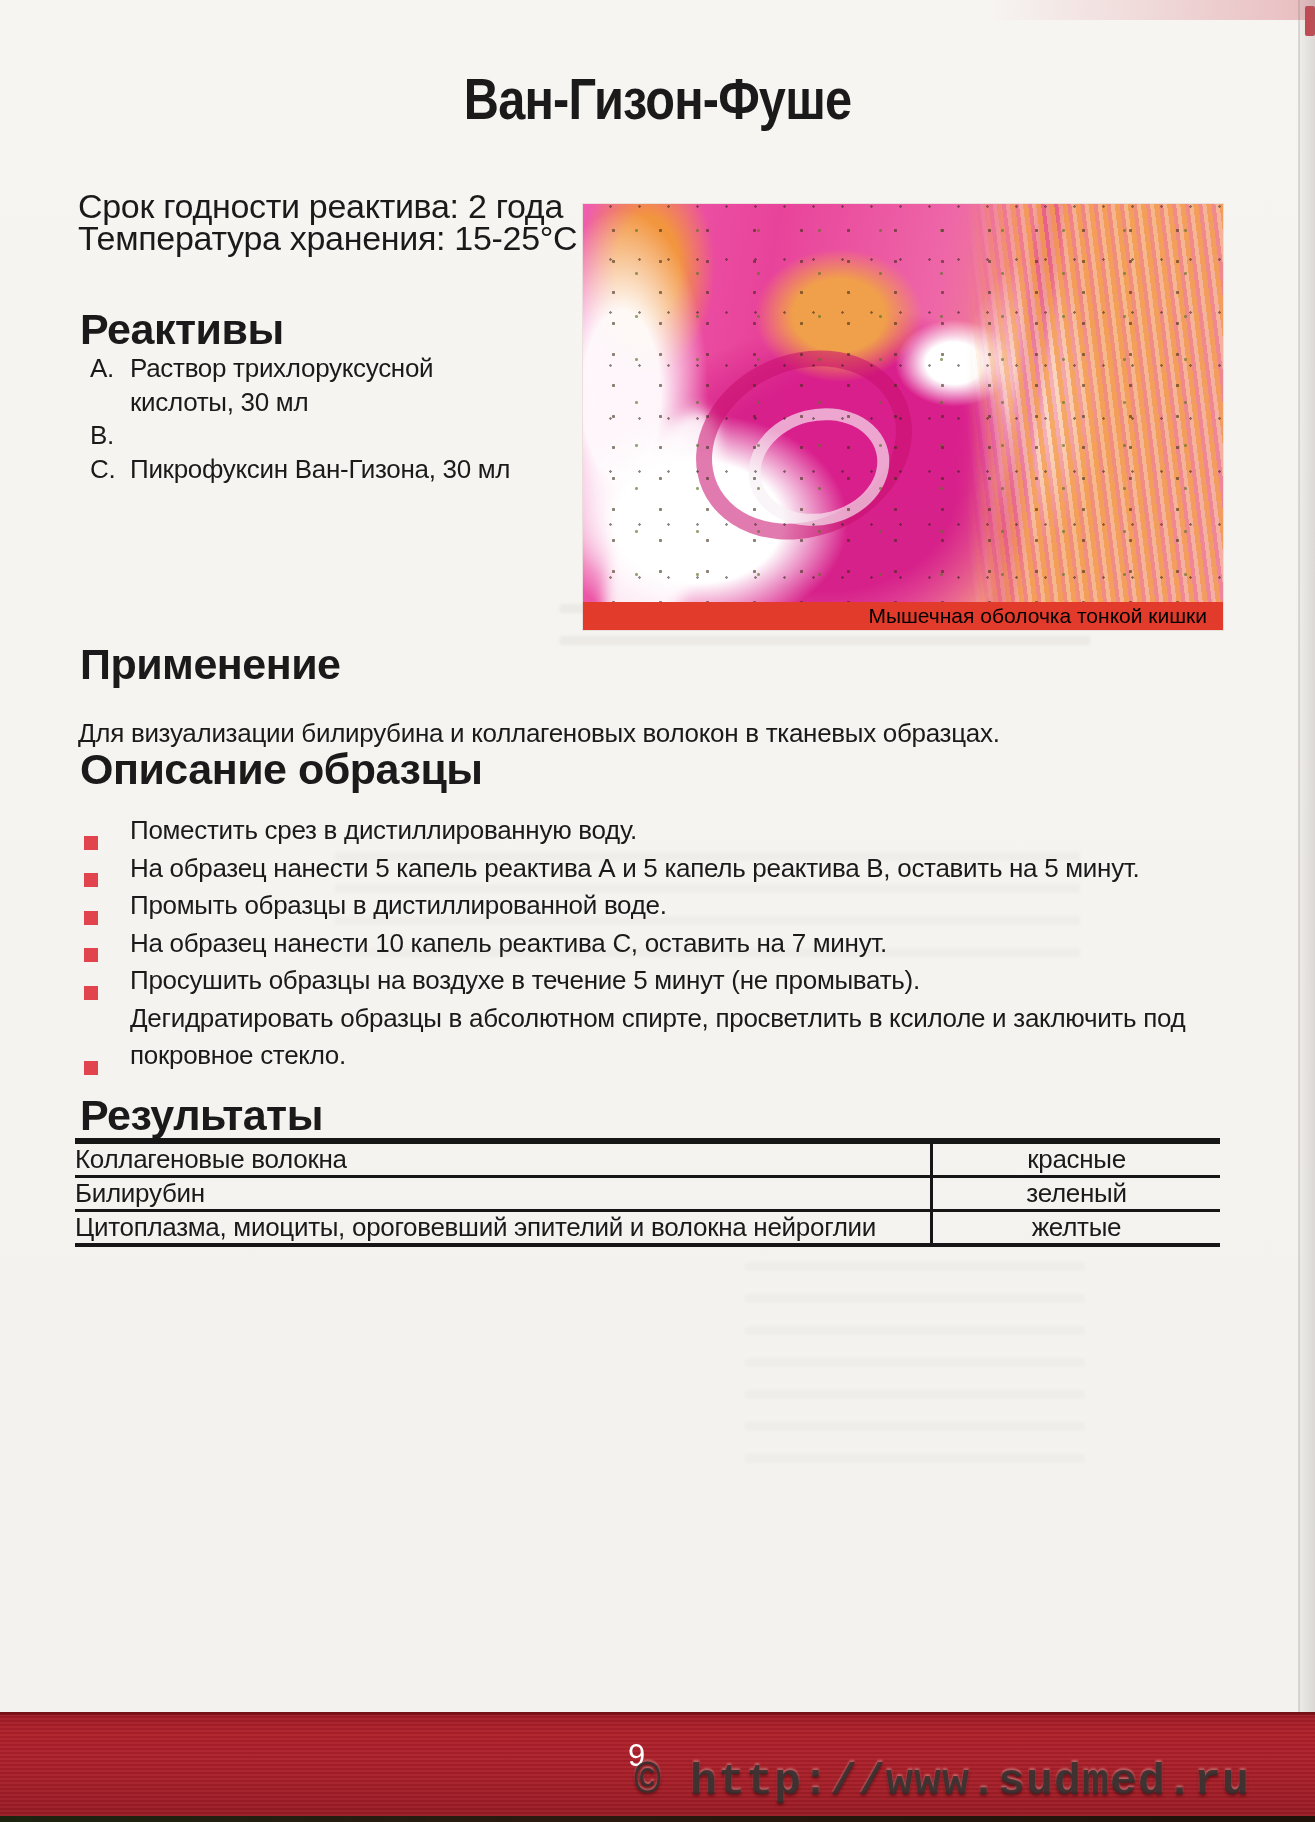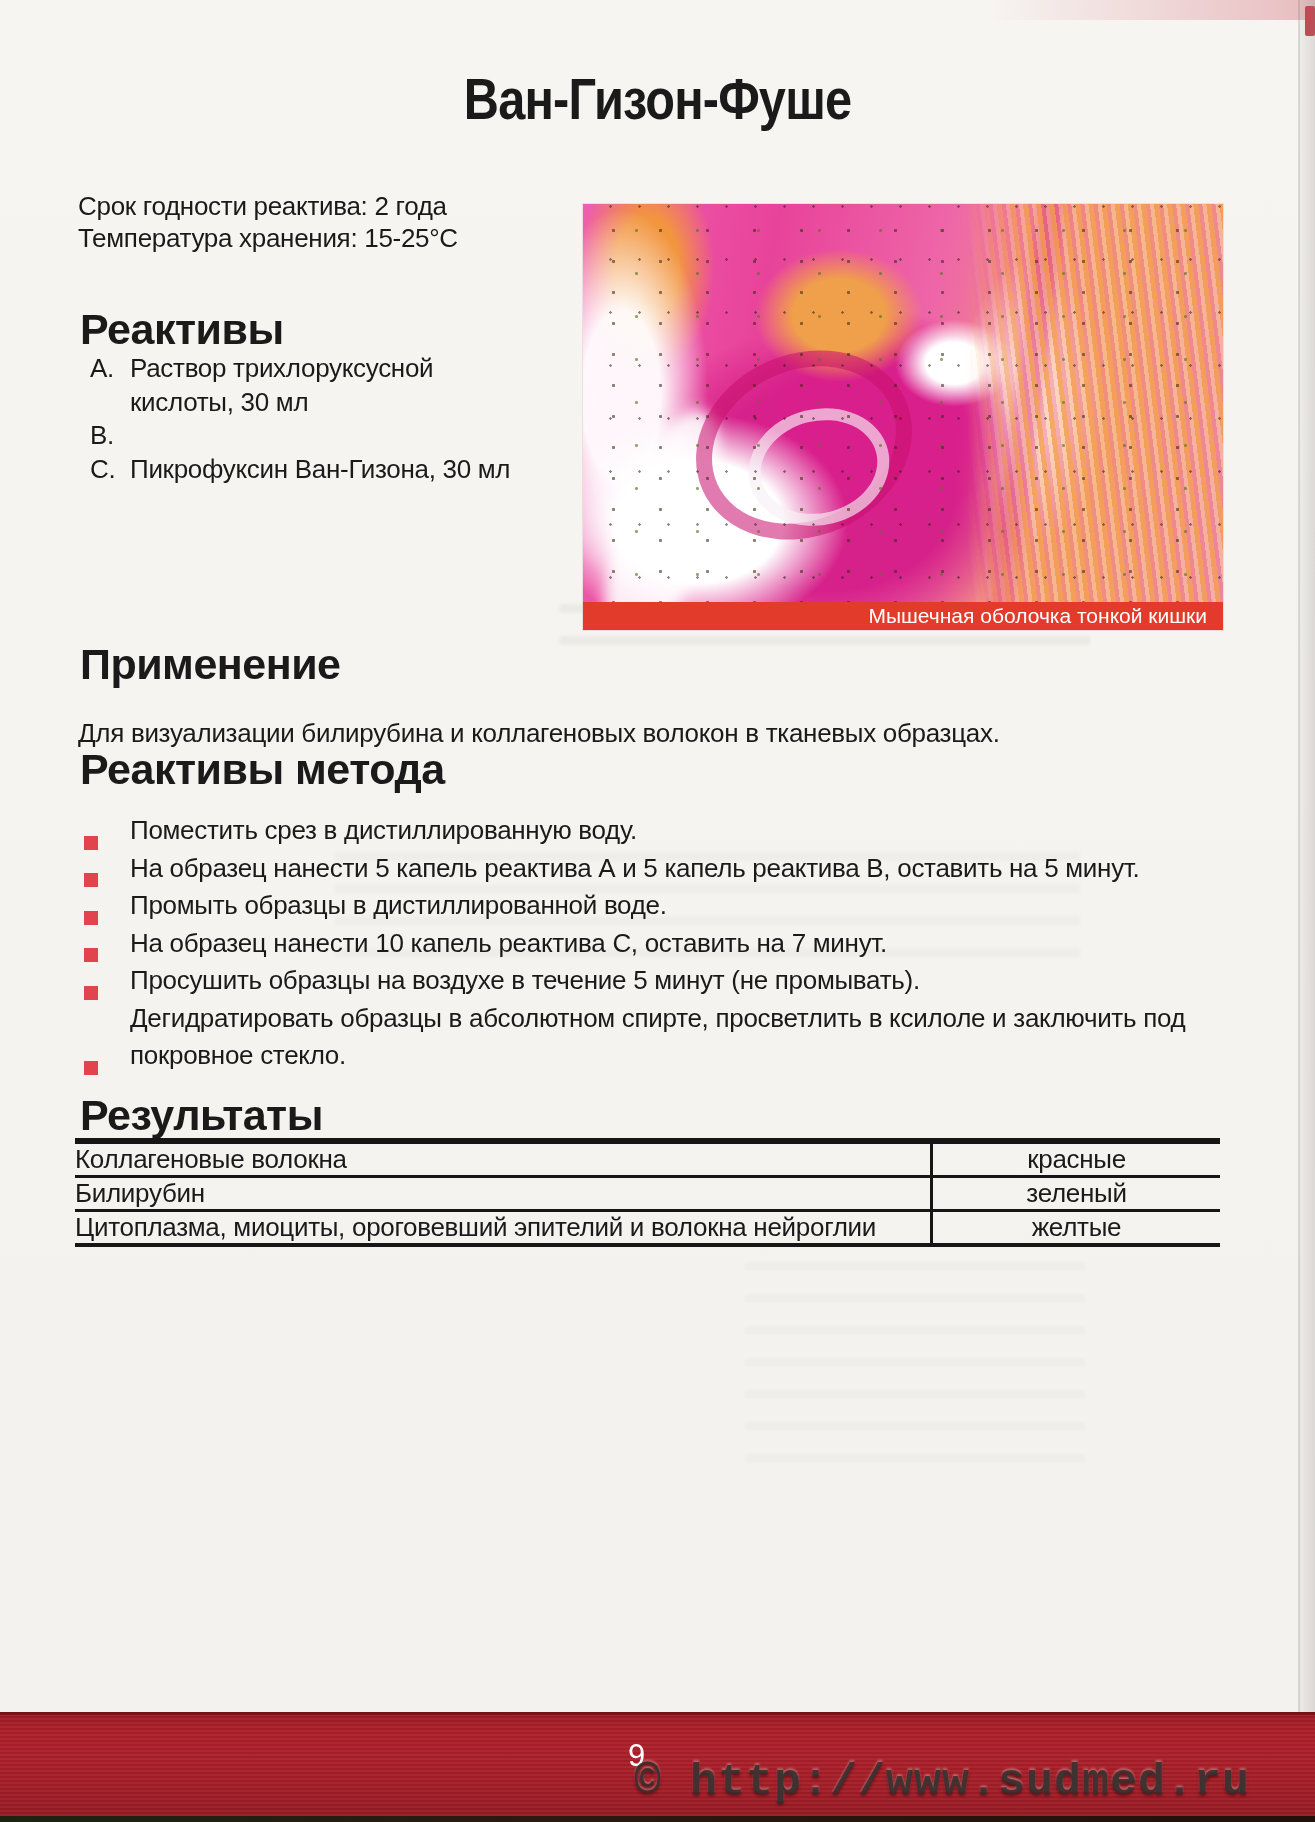"Срок годности реактива: 2 года" .info { font-size: 26px -> 34px }
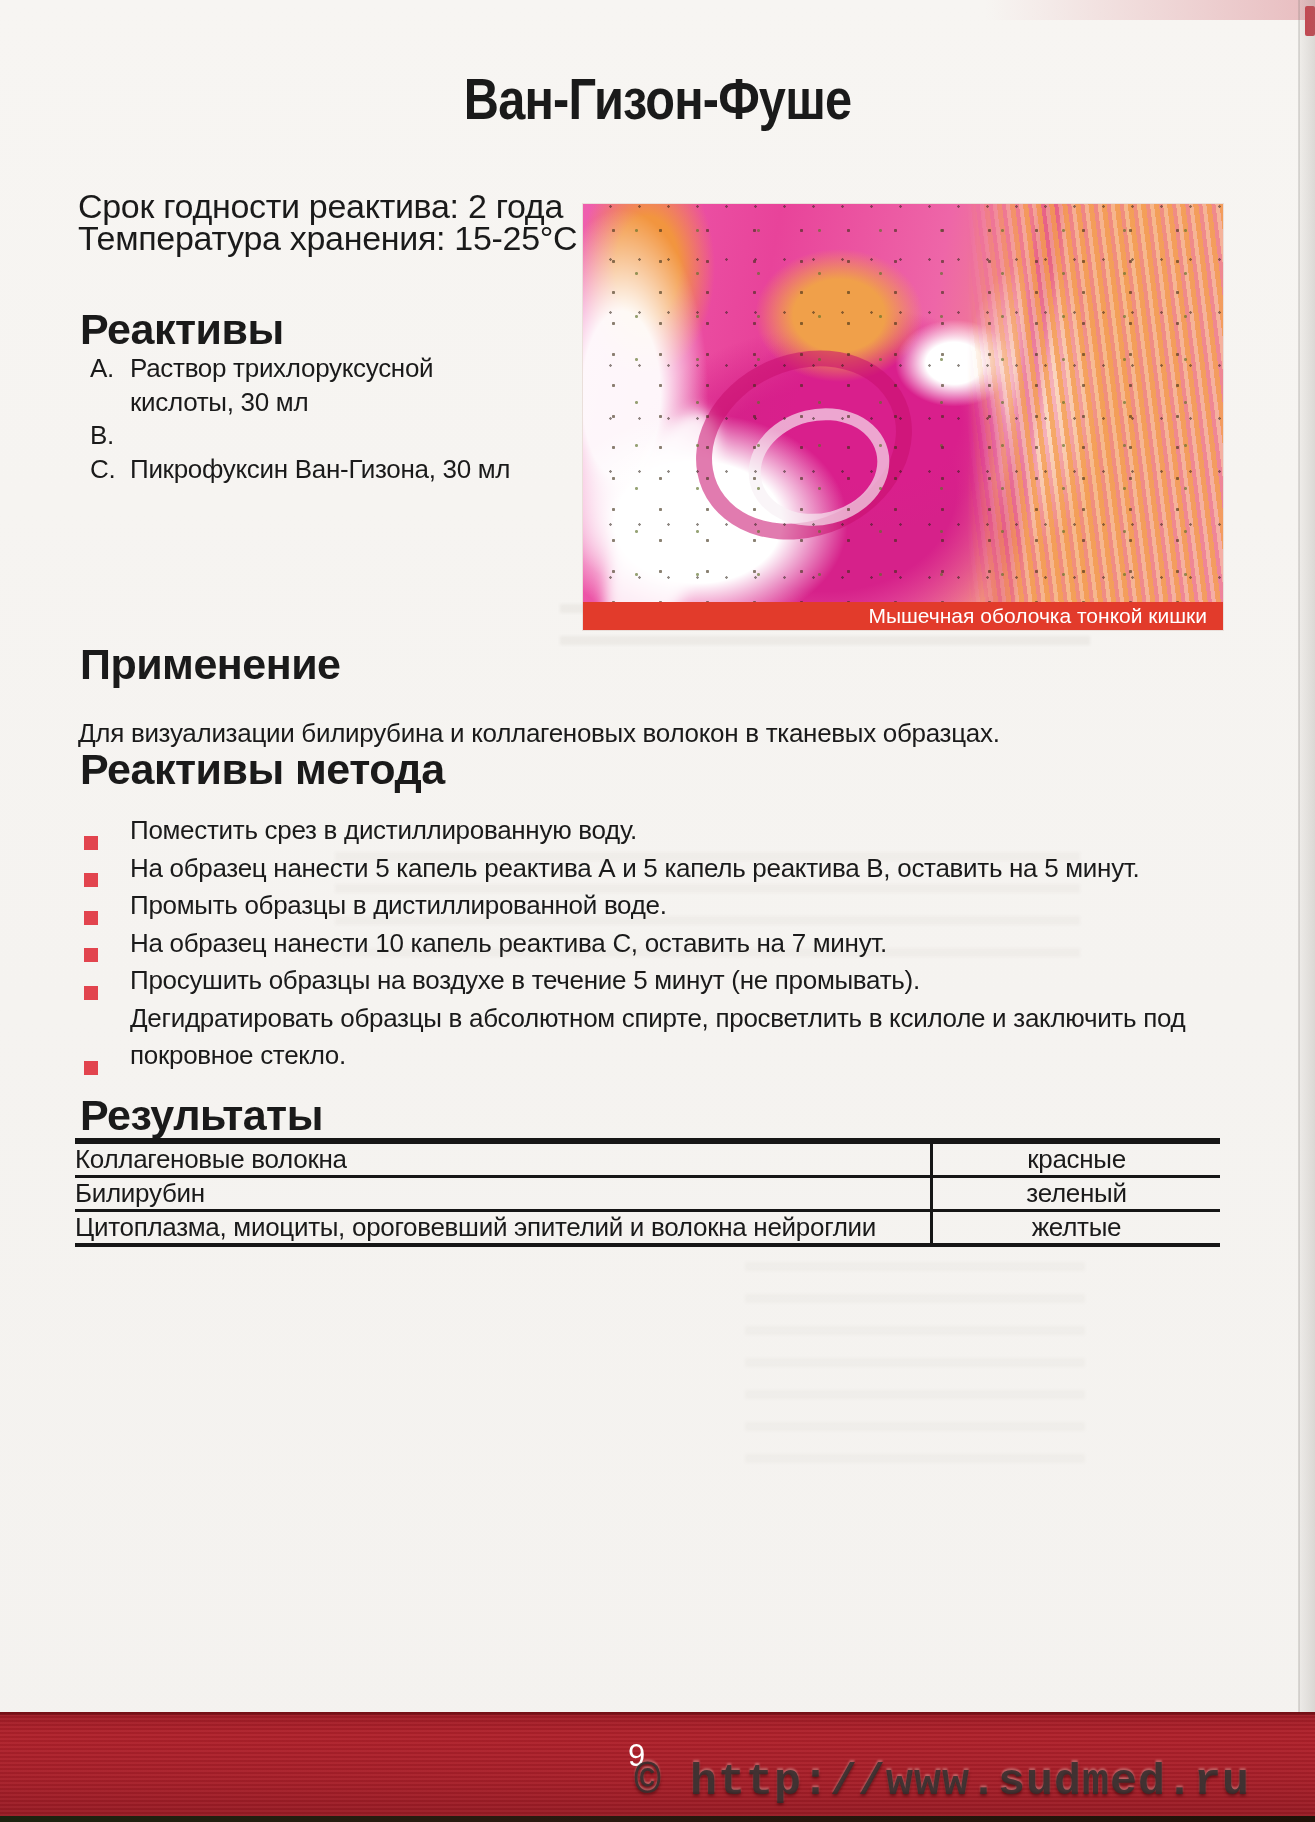"Мышечная оболочка тонкой кишки" figcaption.caption { color: #ffffff -> #000000 }
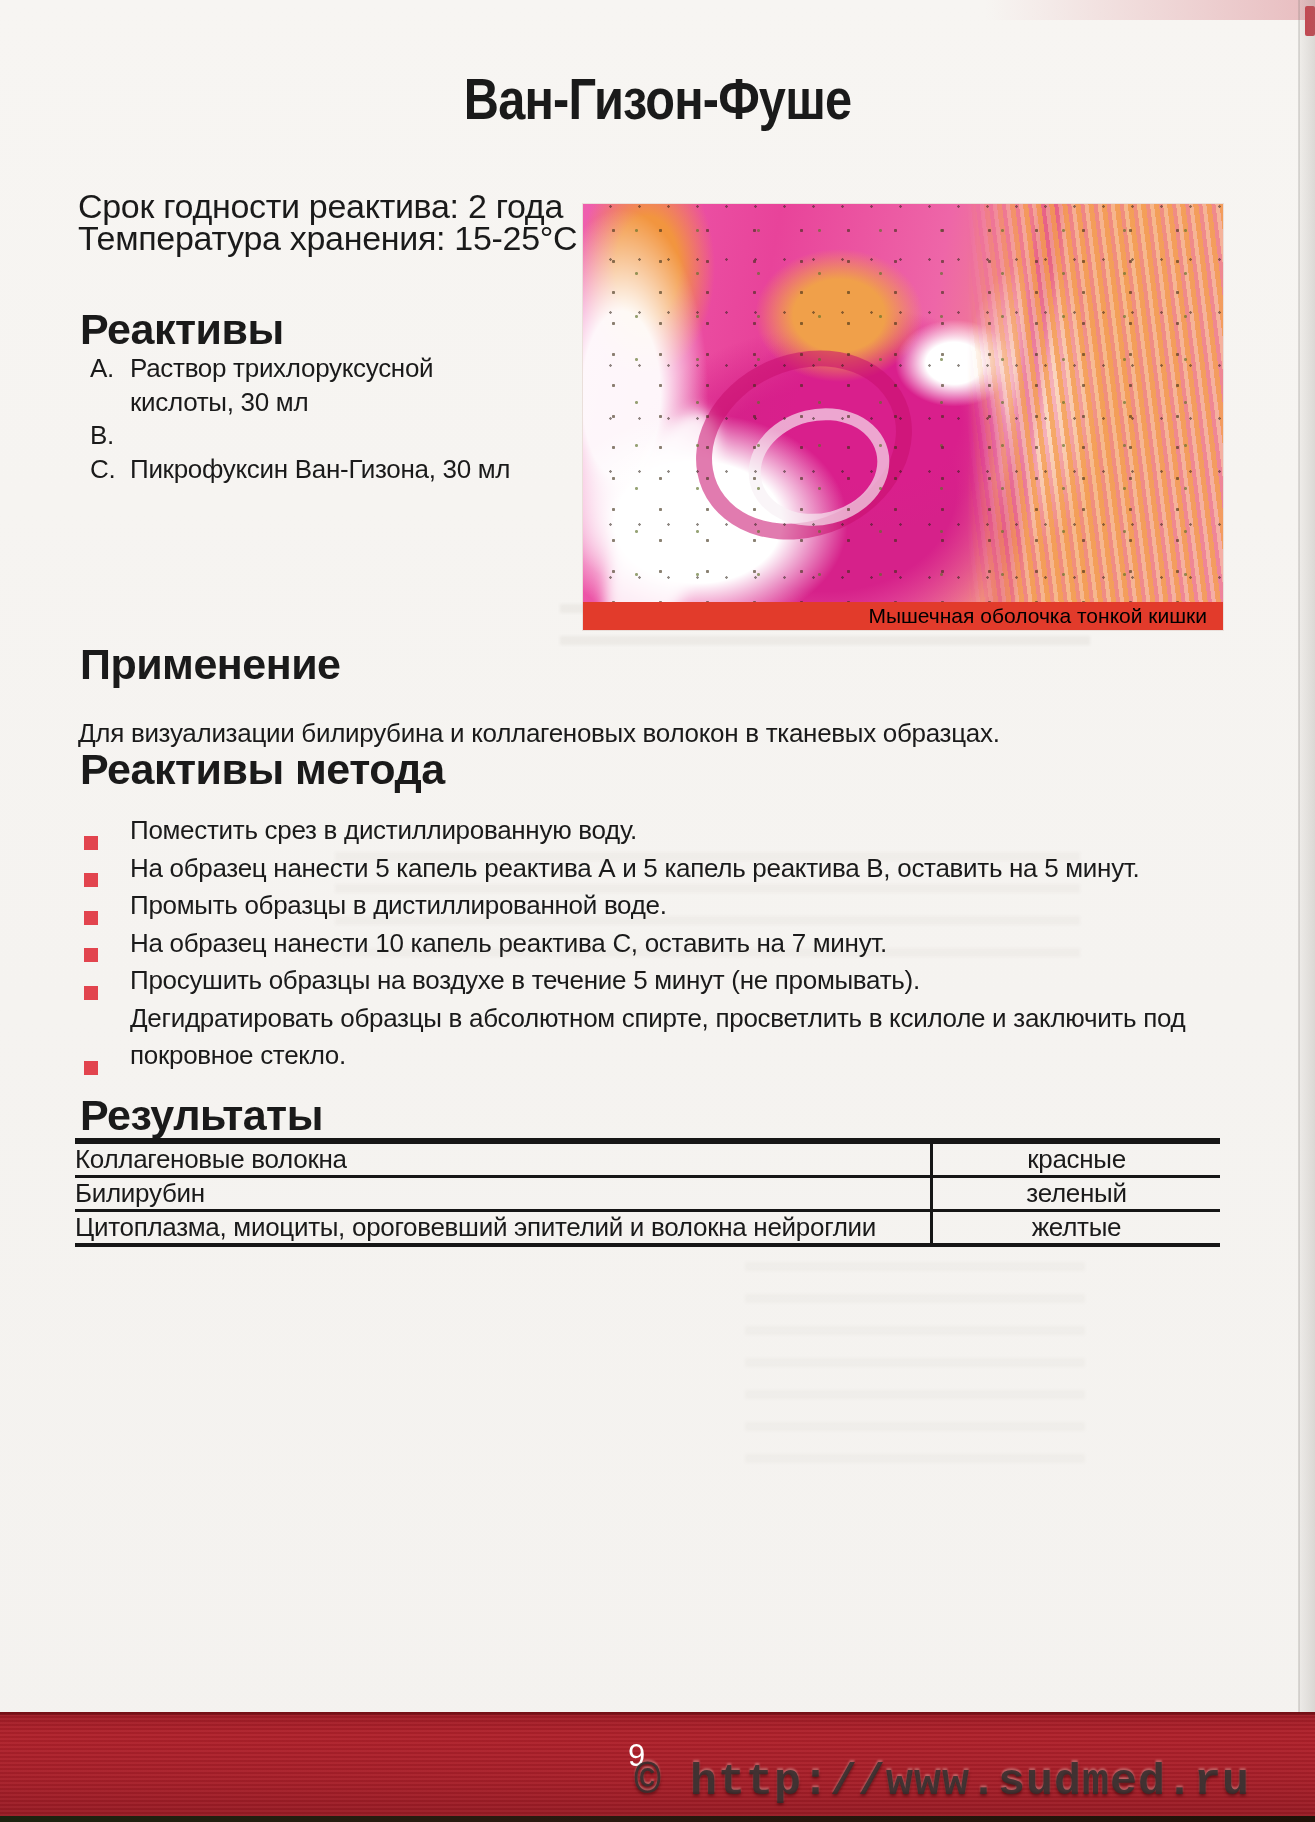"Реактивы метода" h2.h2 { text: Реактивы метода -> Описание образцы }
